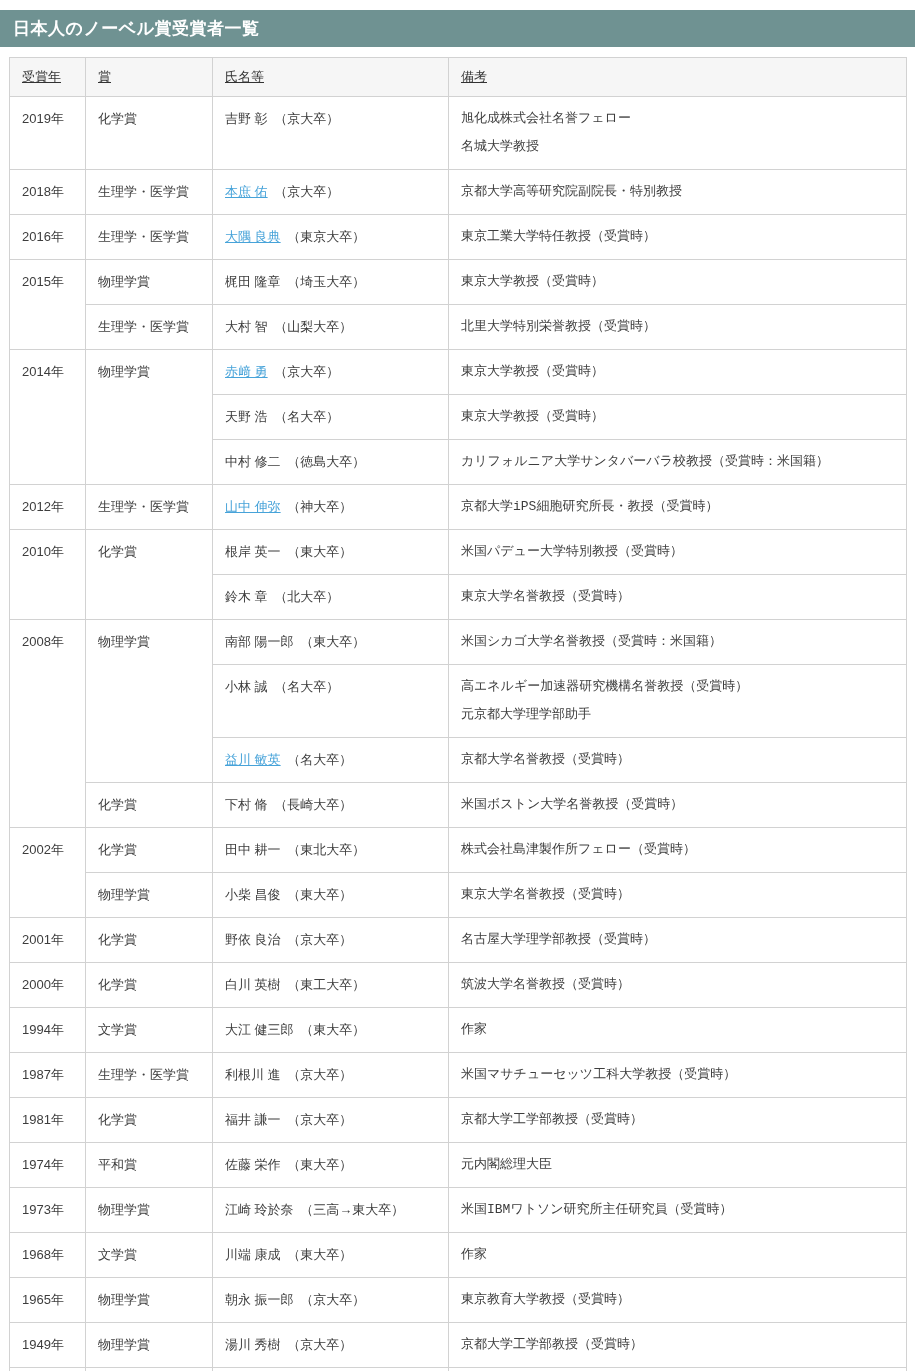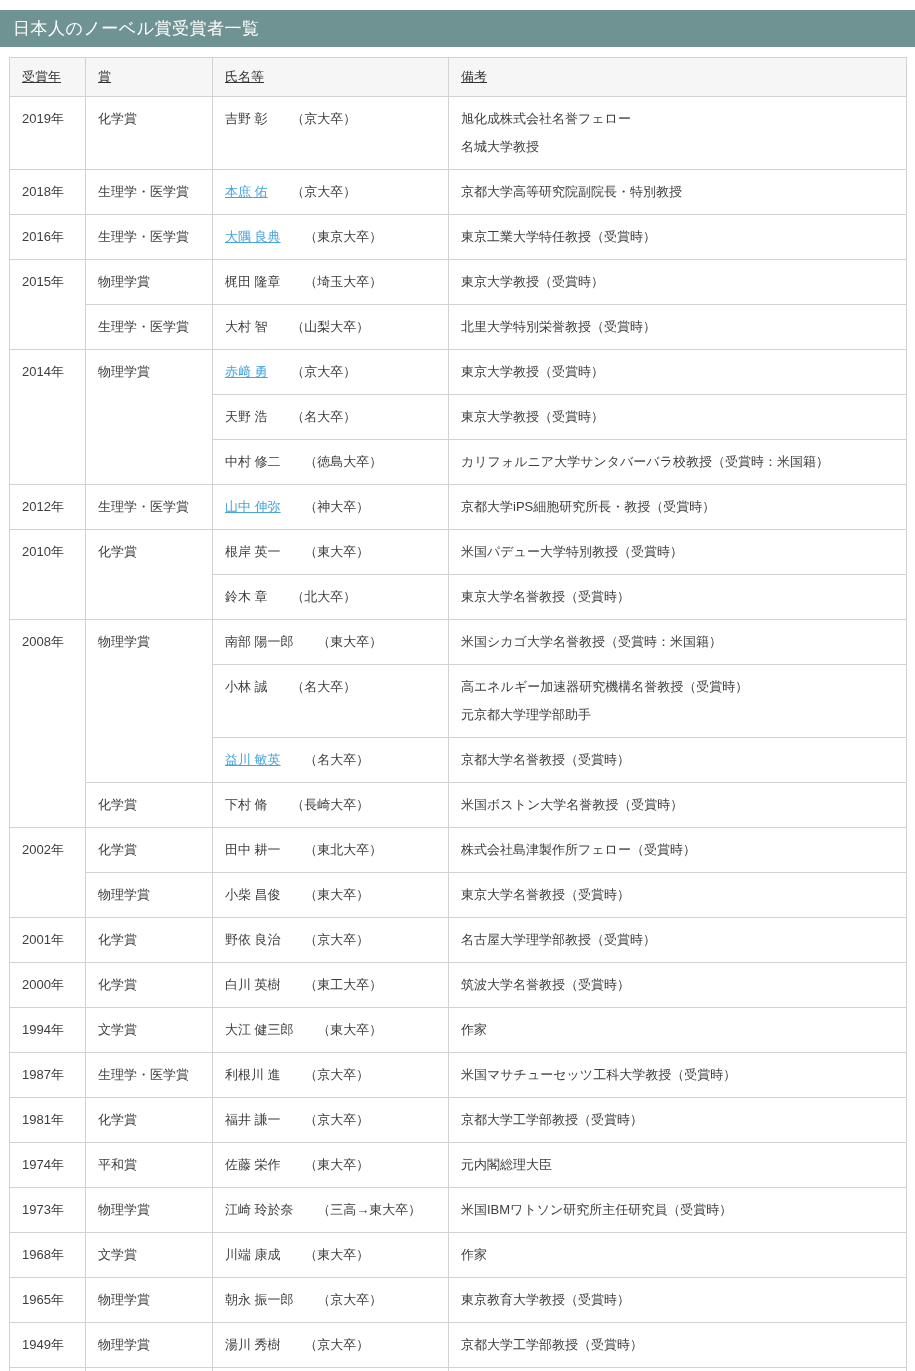"日本人のノーベル賞受賞者一覧" .titlebar { font-weight: normal -> bold }
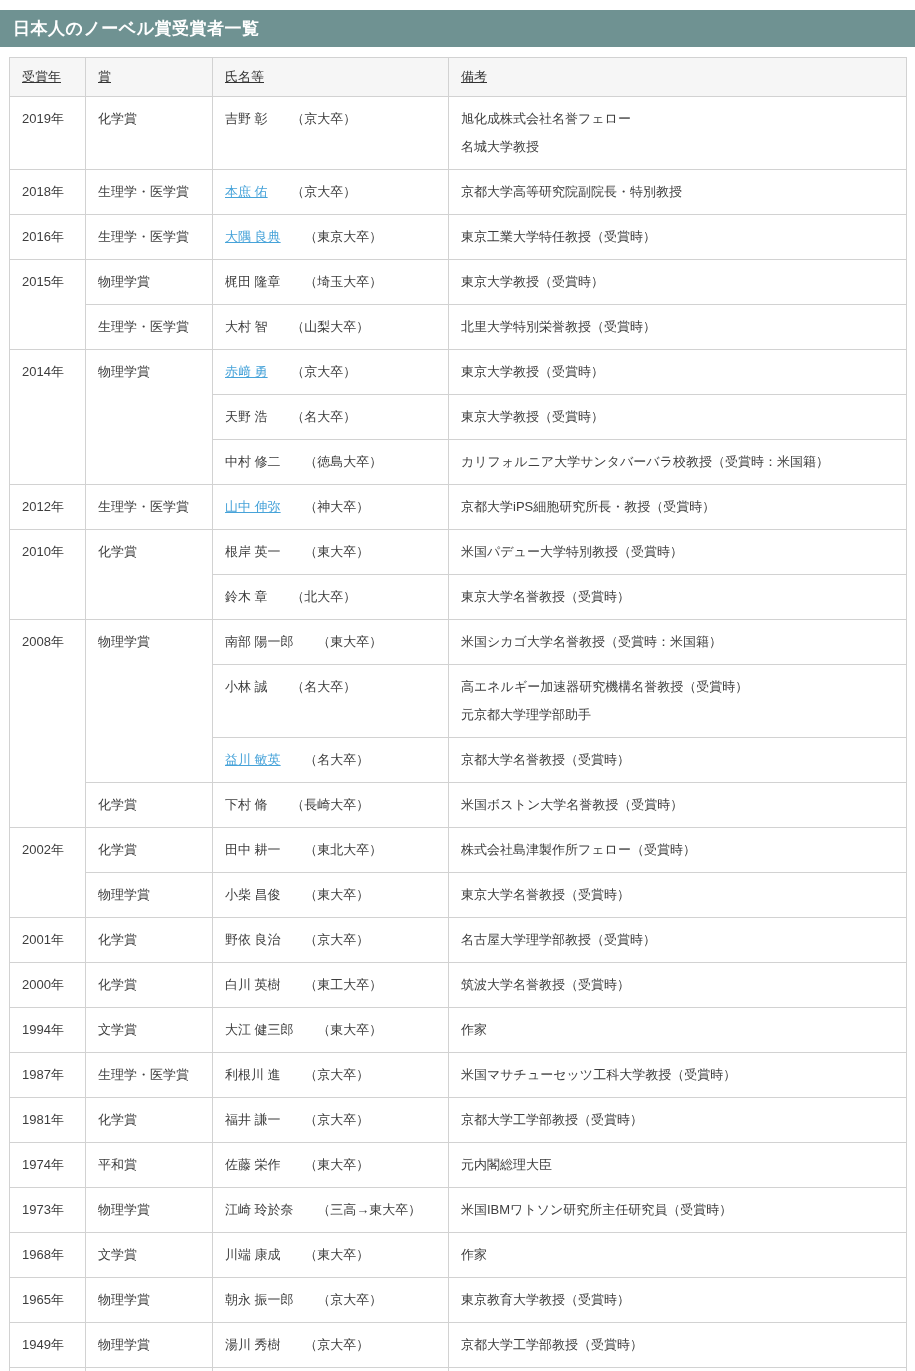"（京大卒）" .grad { margin-left: 20px -> 3px }
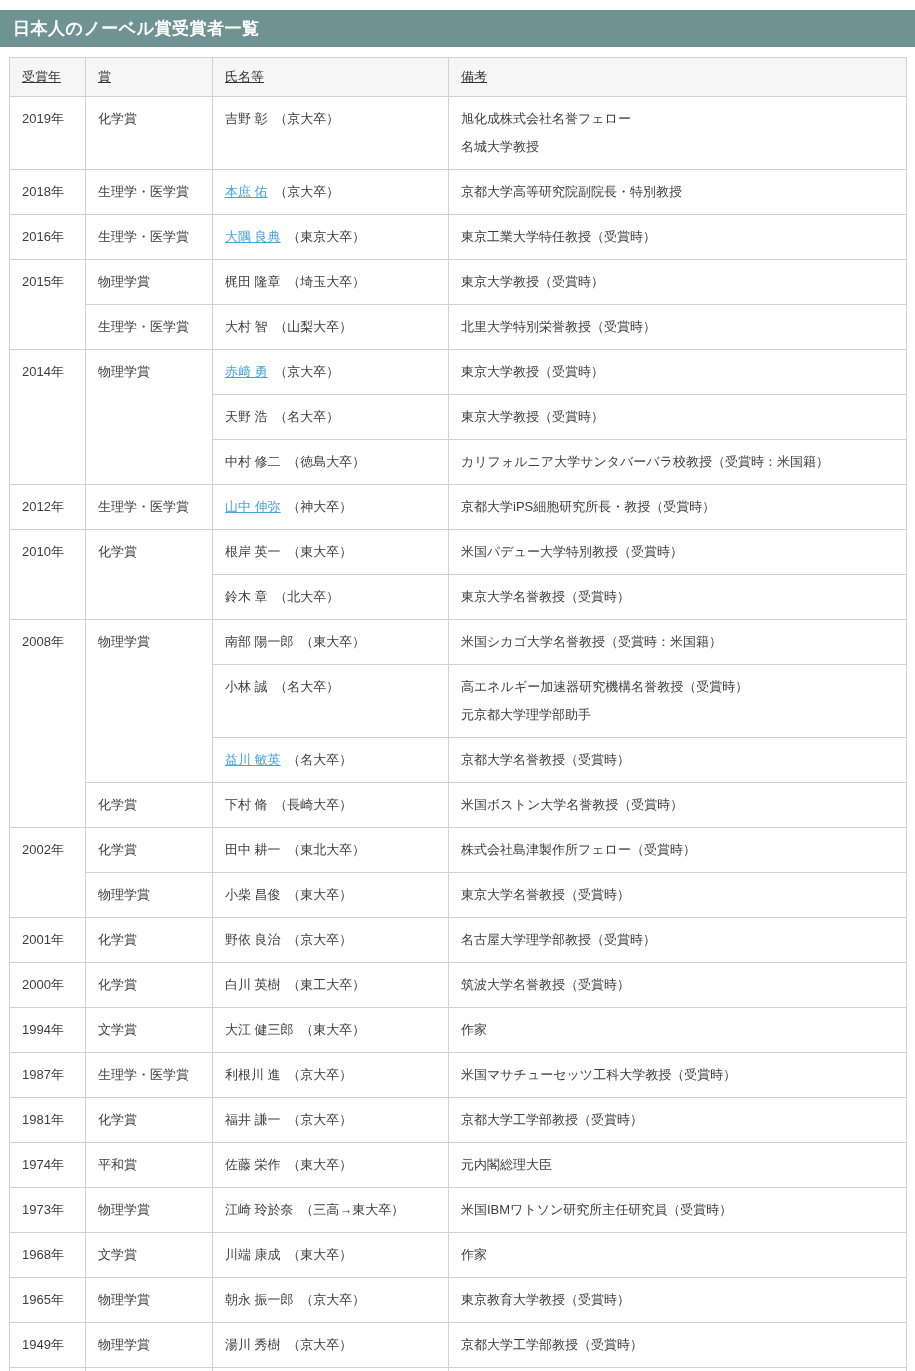"旭化成株式会社名誉フェロー" td.remark { font-family: none -> Liberation Mono, monospace }
